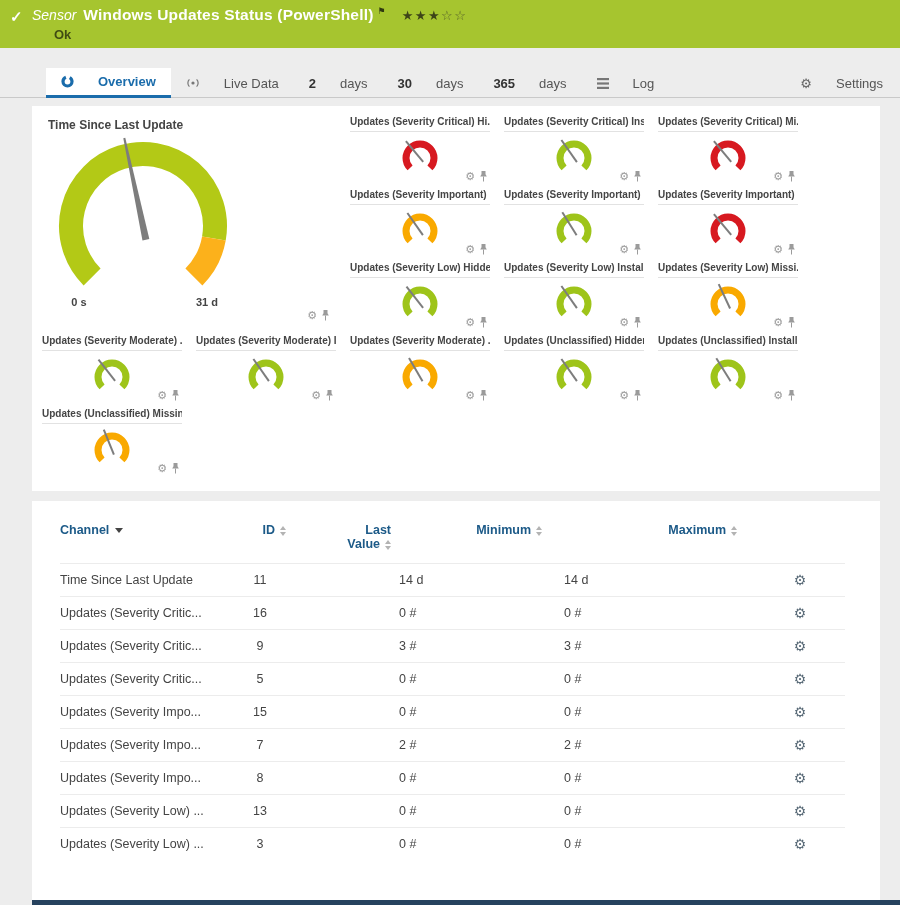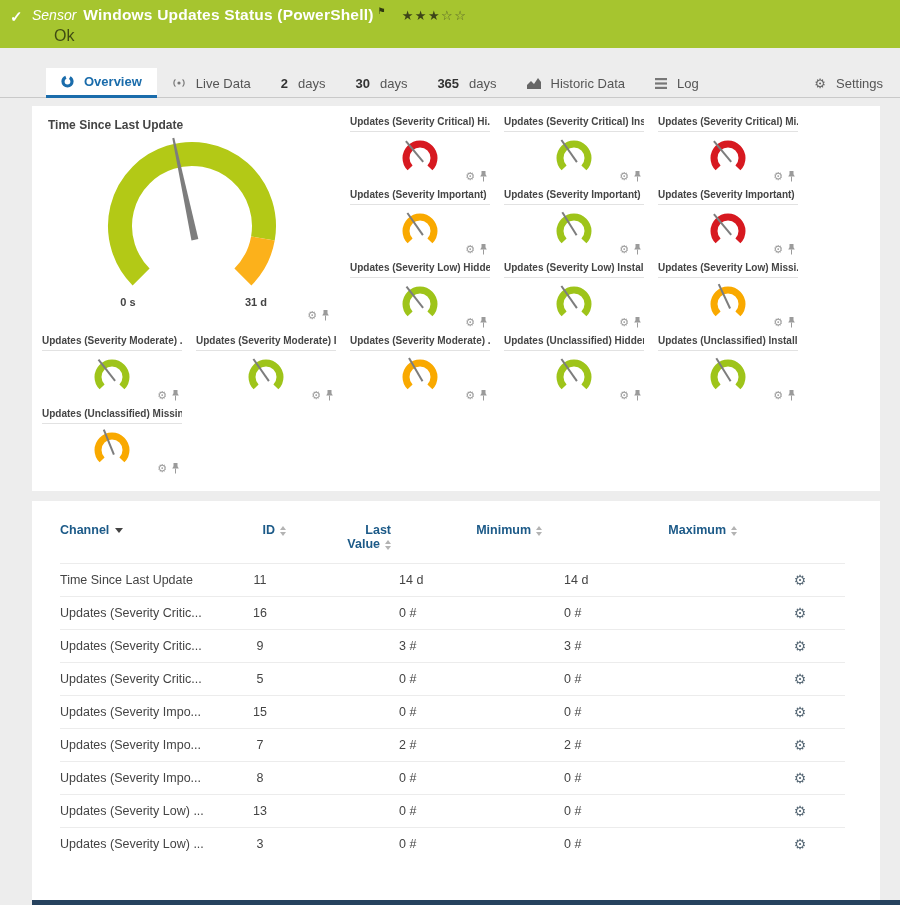"Ok" .status { font-size: 16px -> 13px; font-weight: normal -> bold }
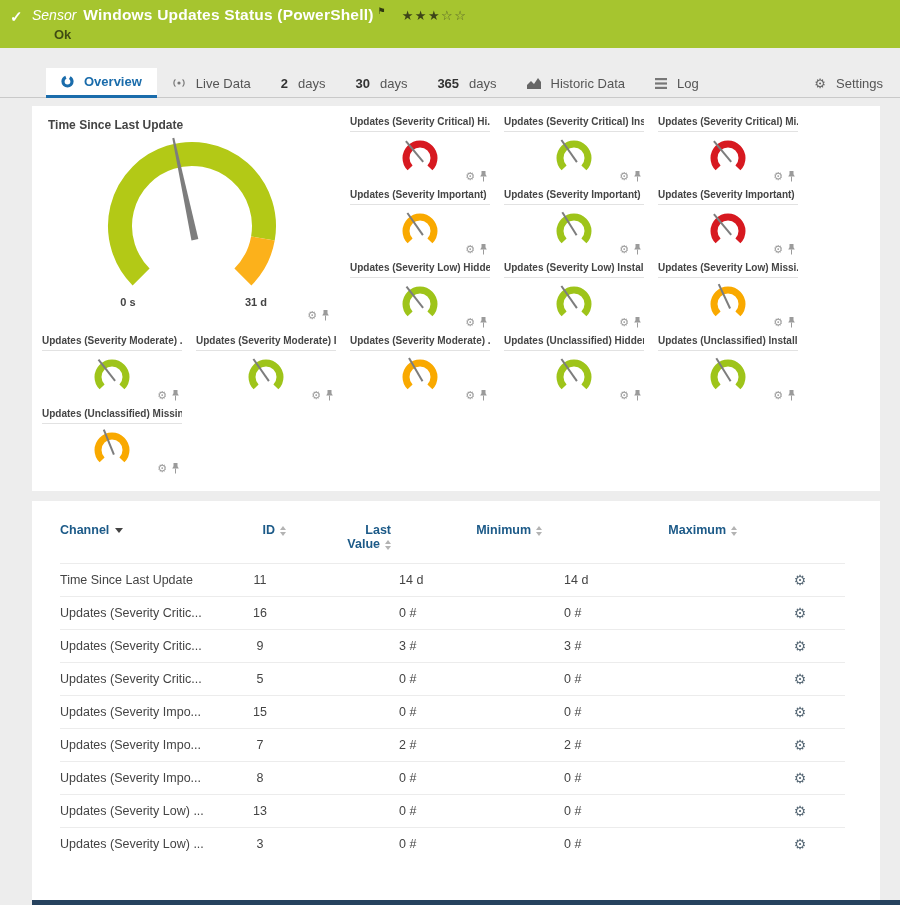"Overview" .tab { gap: 10px -> 24px }
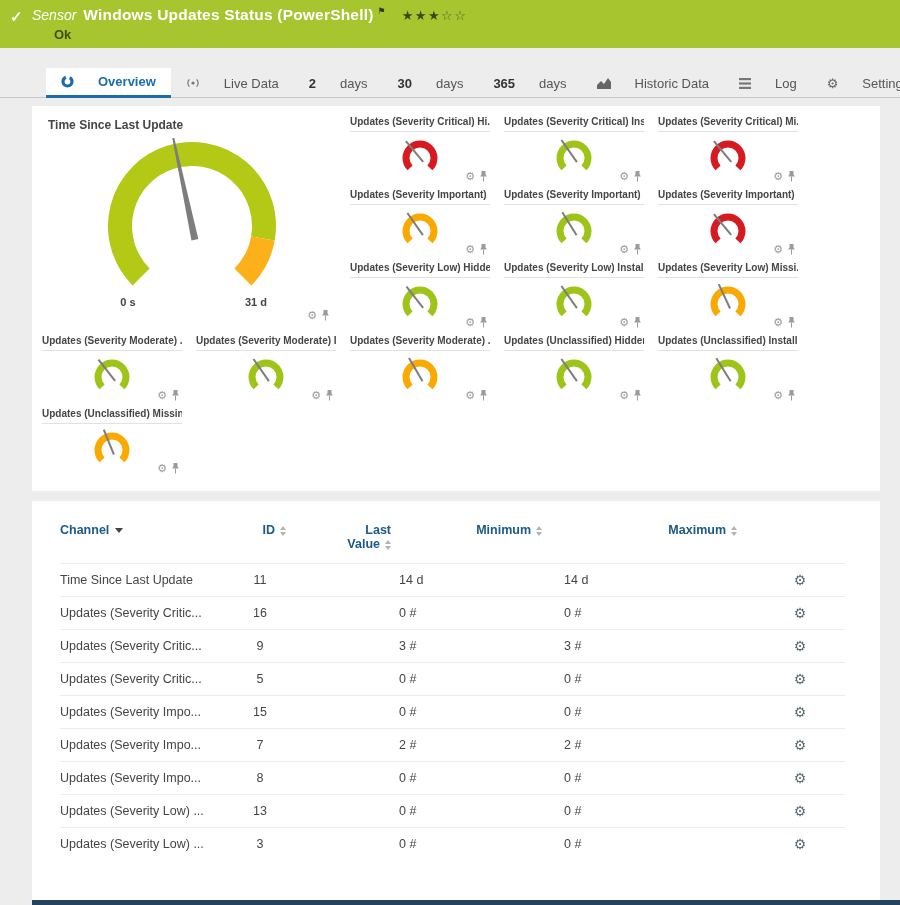"Historic Data" div.tab { html: <div> <svg> <path></path> </svg> <span>Historic Data</span> </div> -> none }
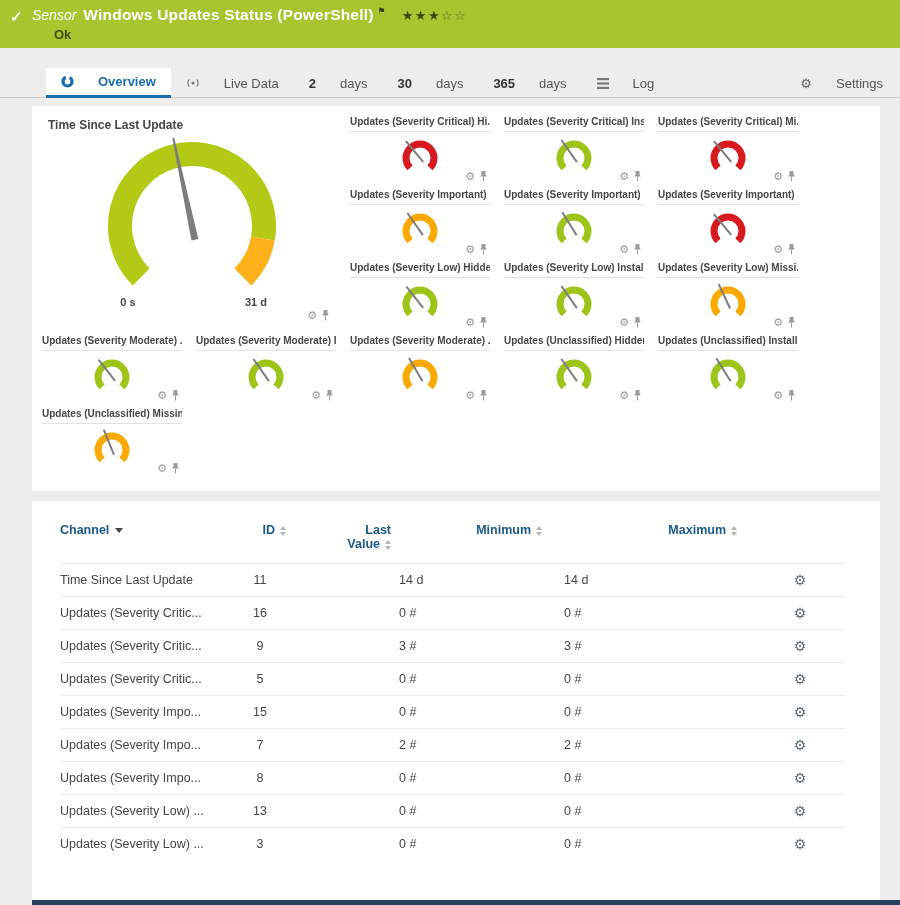"0 s" .gbig-body { justify-content: center -> flex-start }
